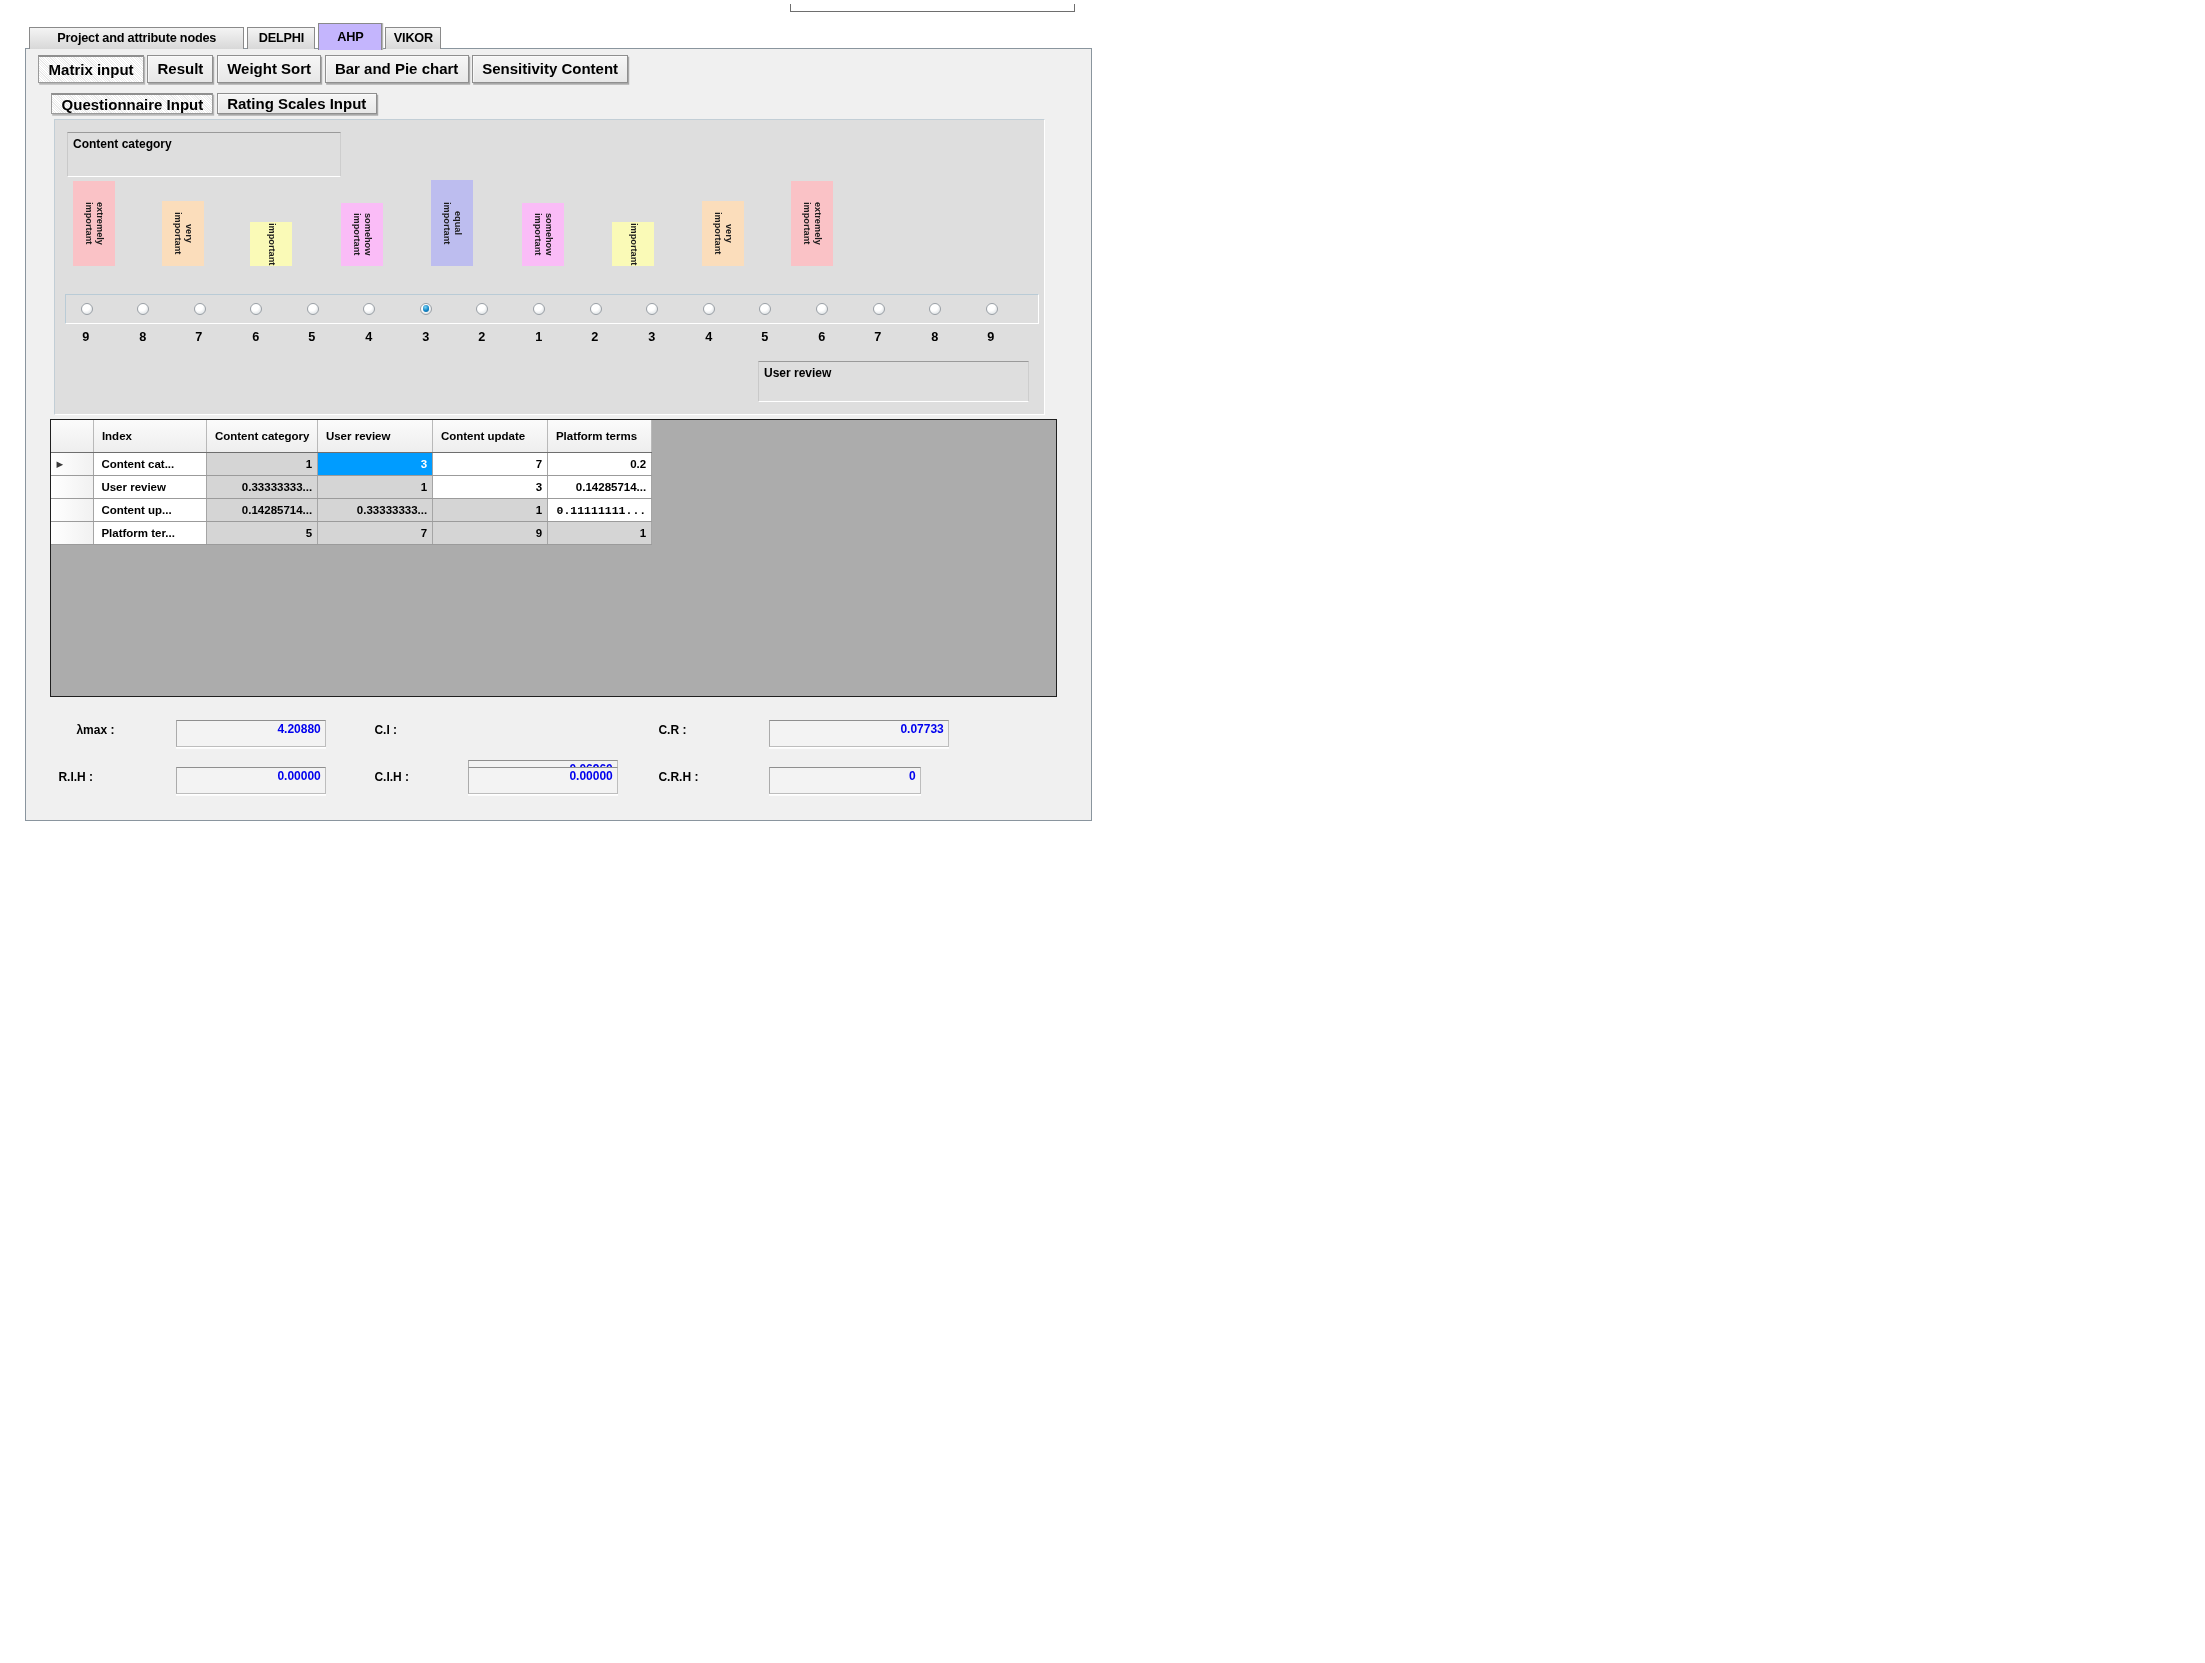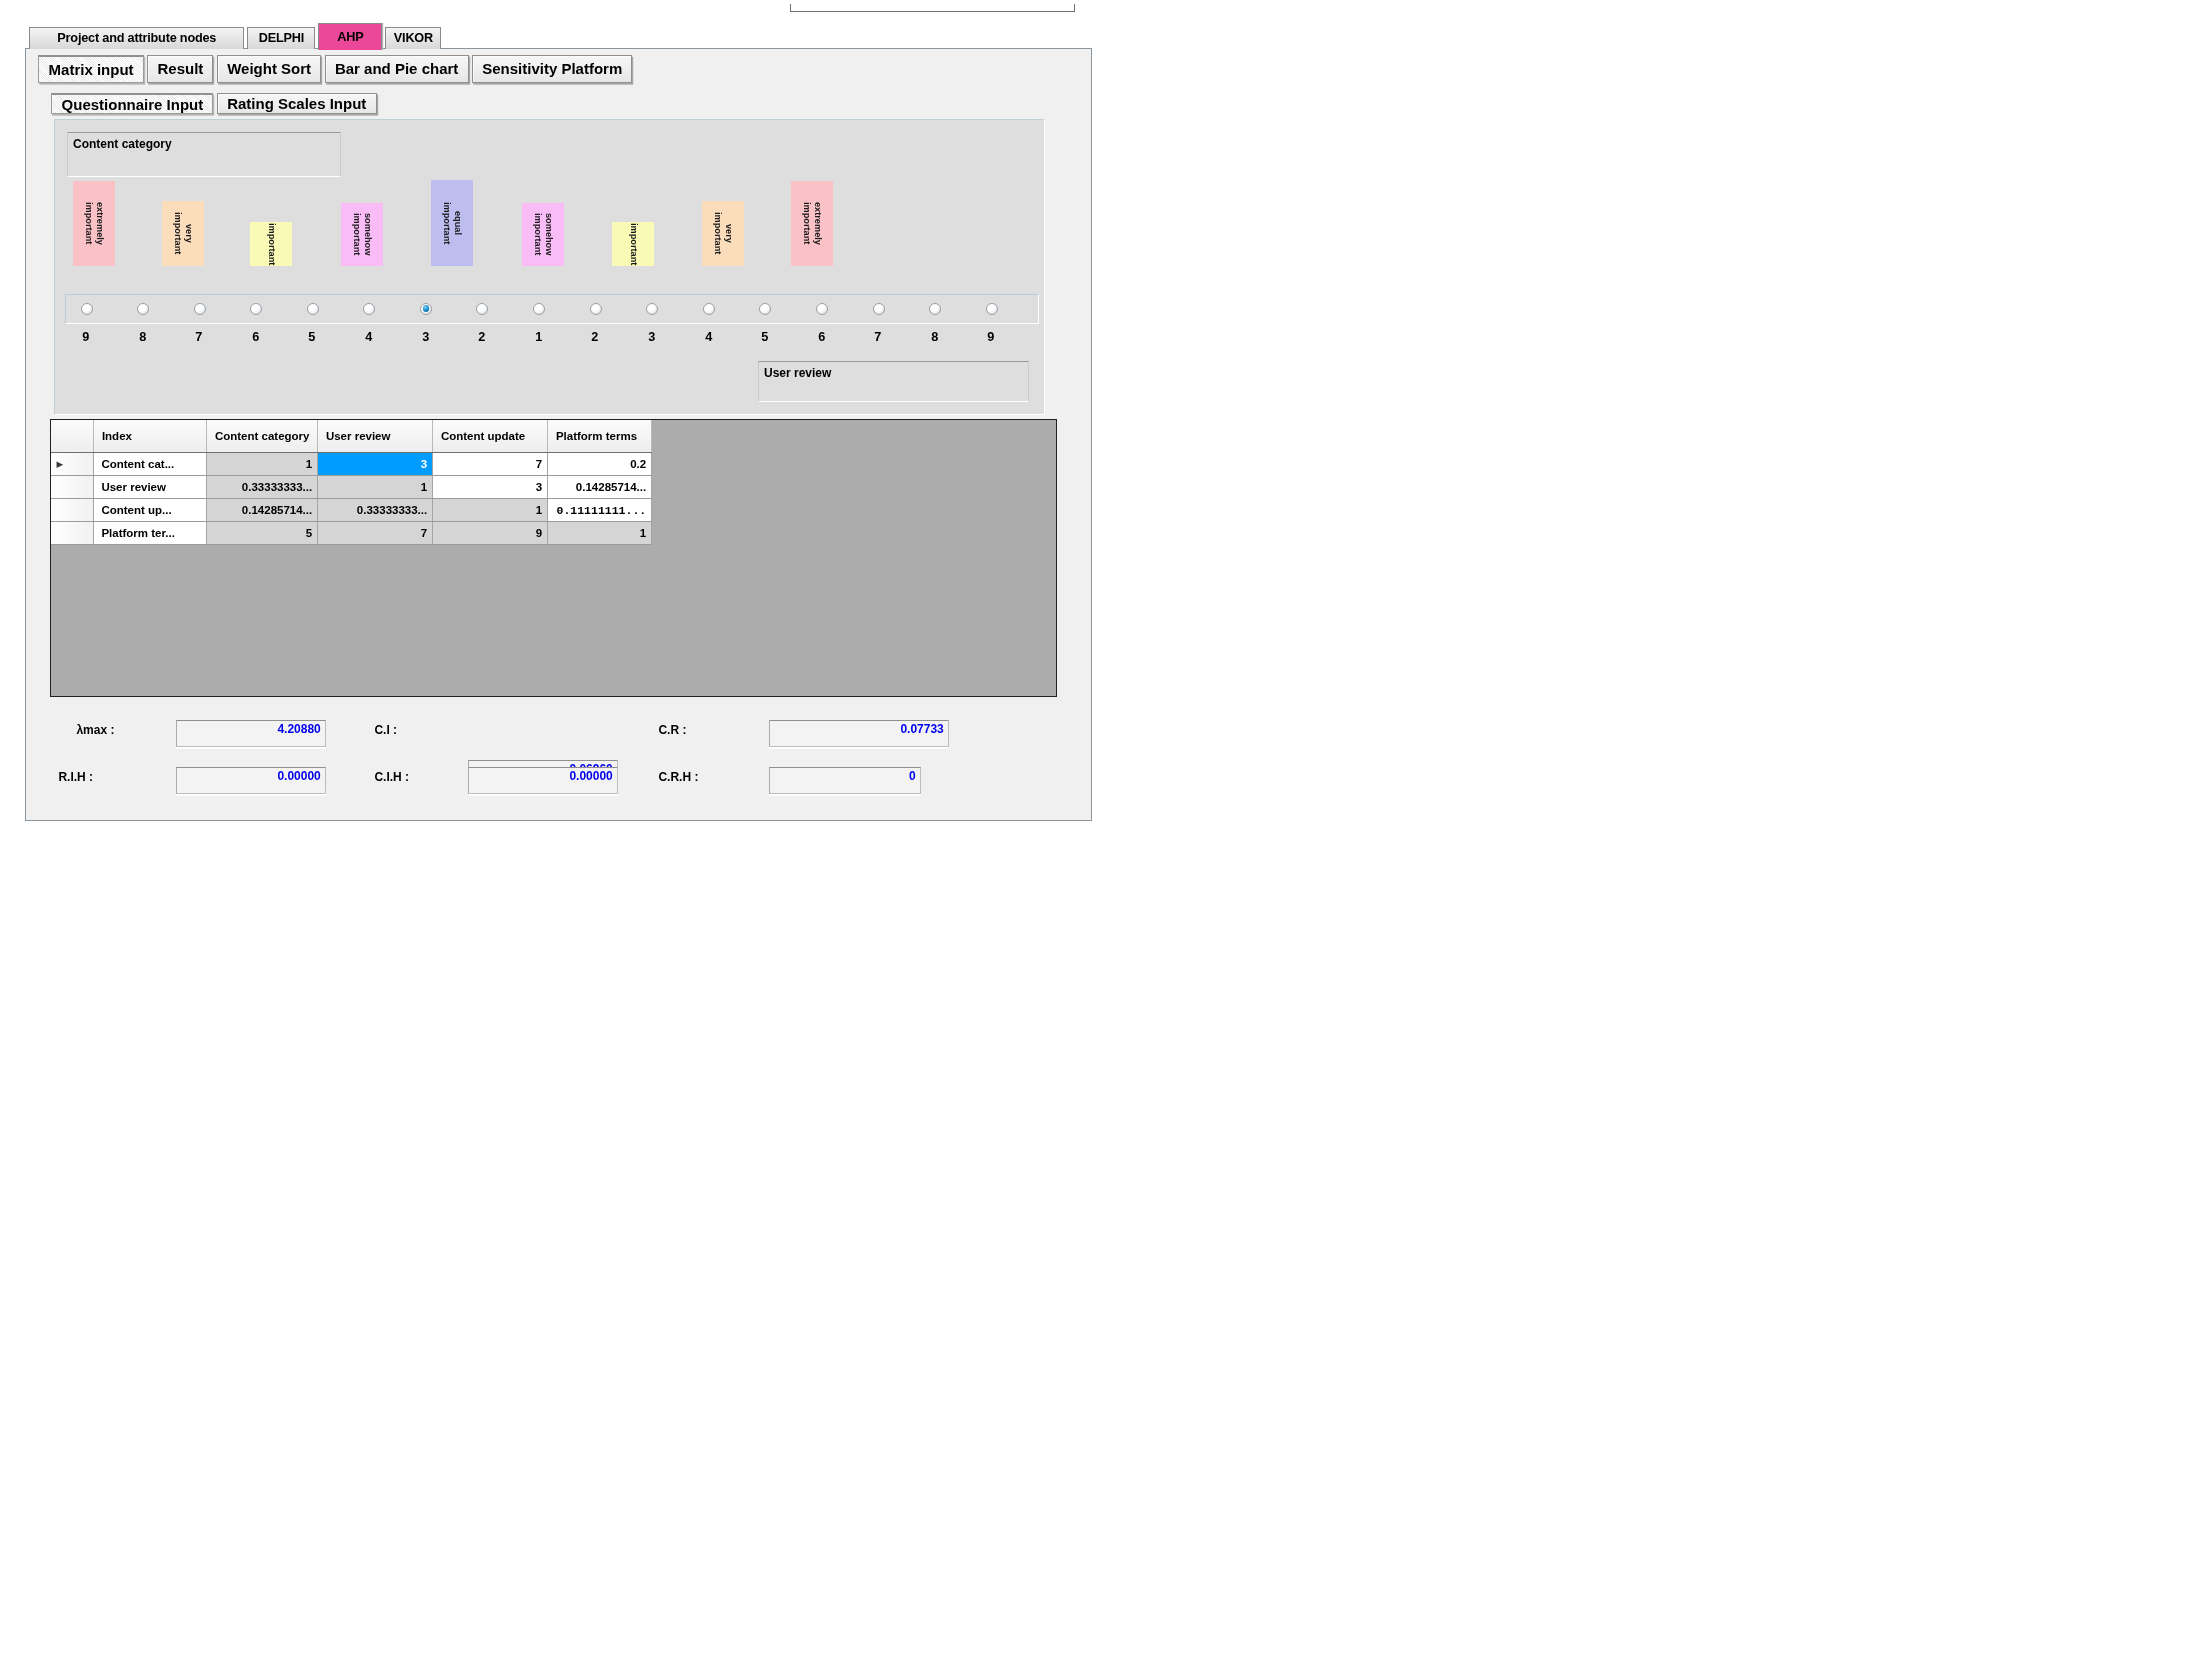"AHP" .maintab.sel { background: #ec4899 -> #c4b5fd }
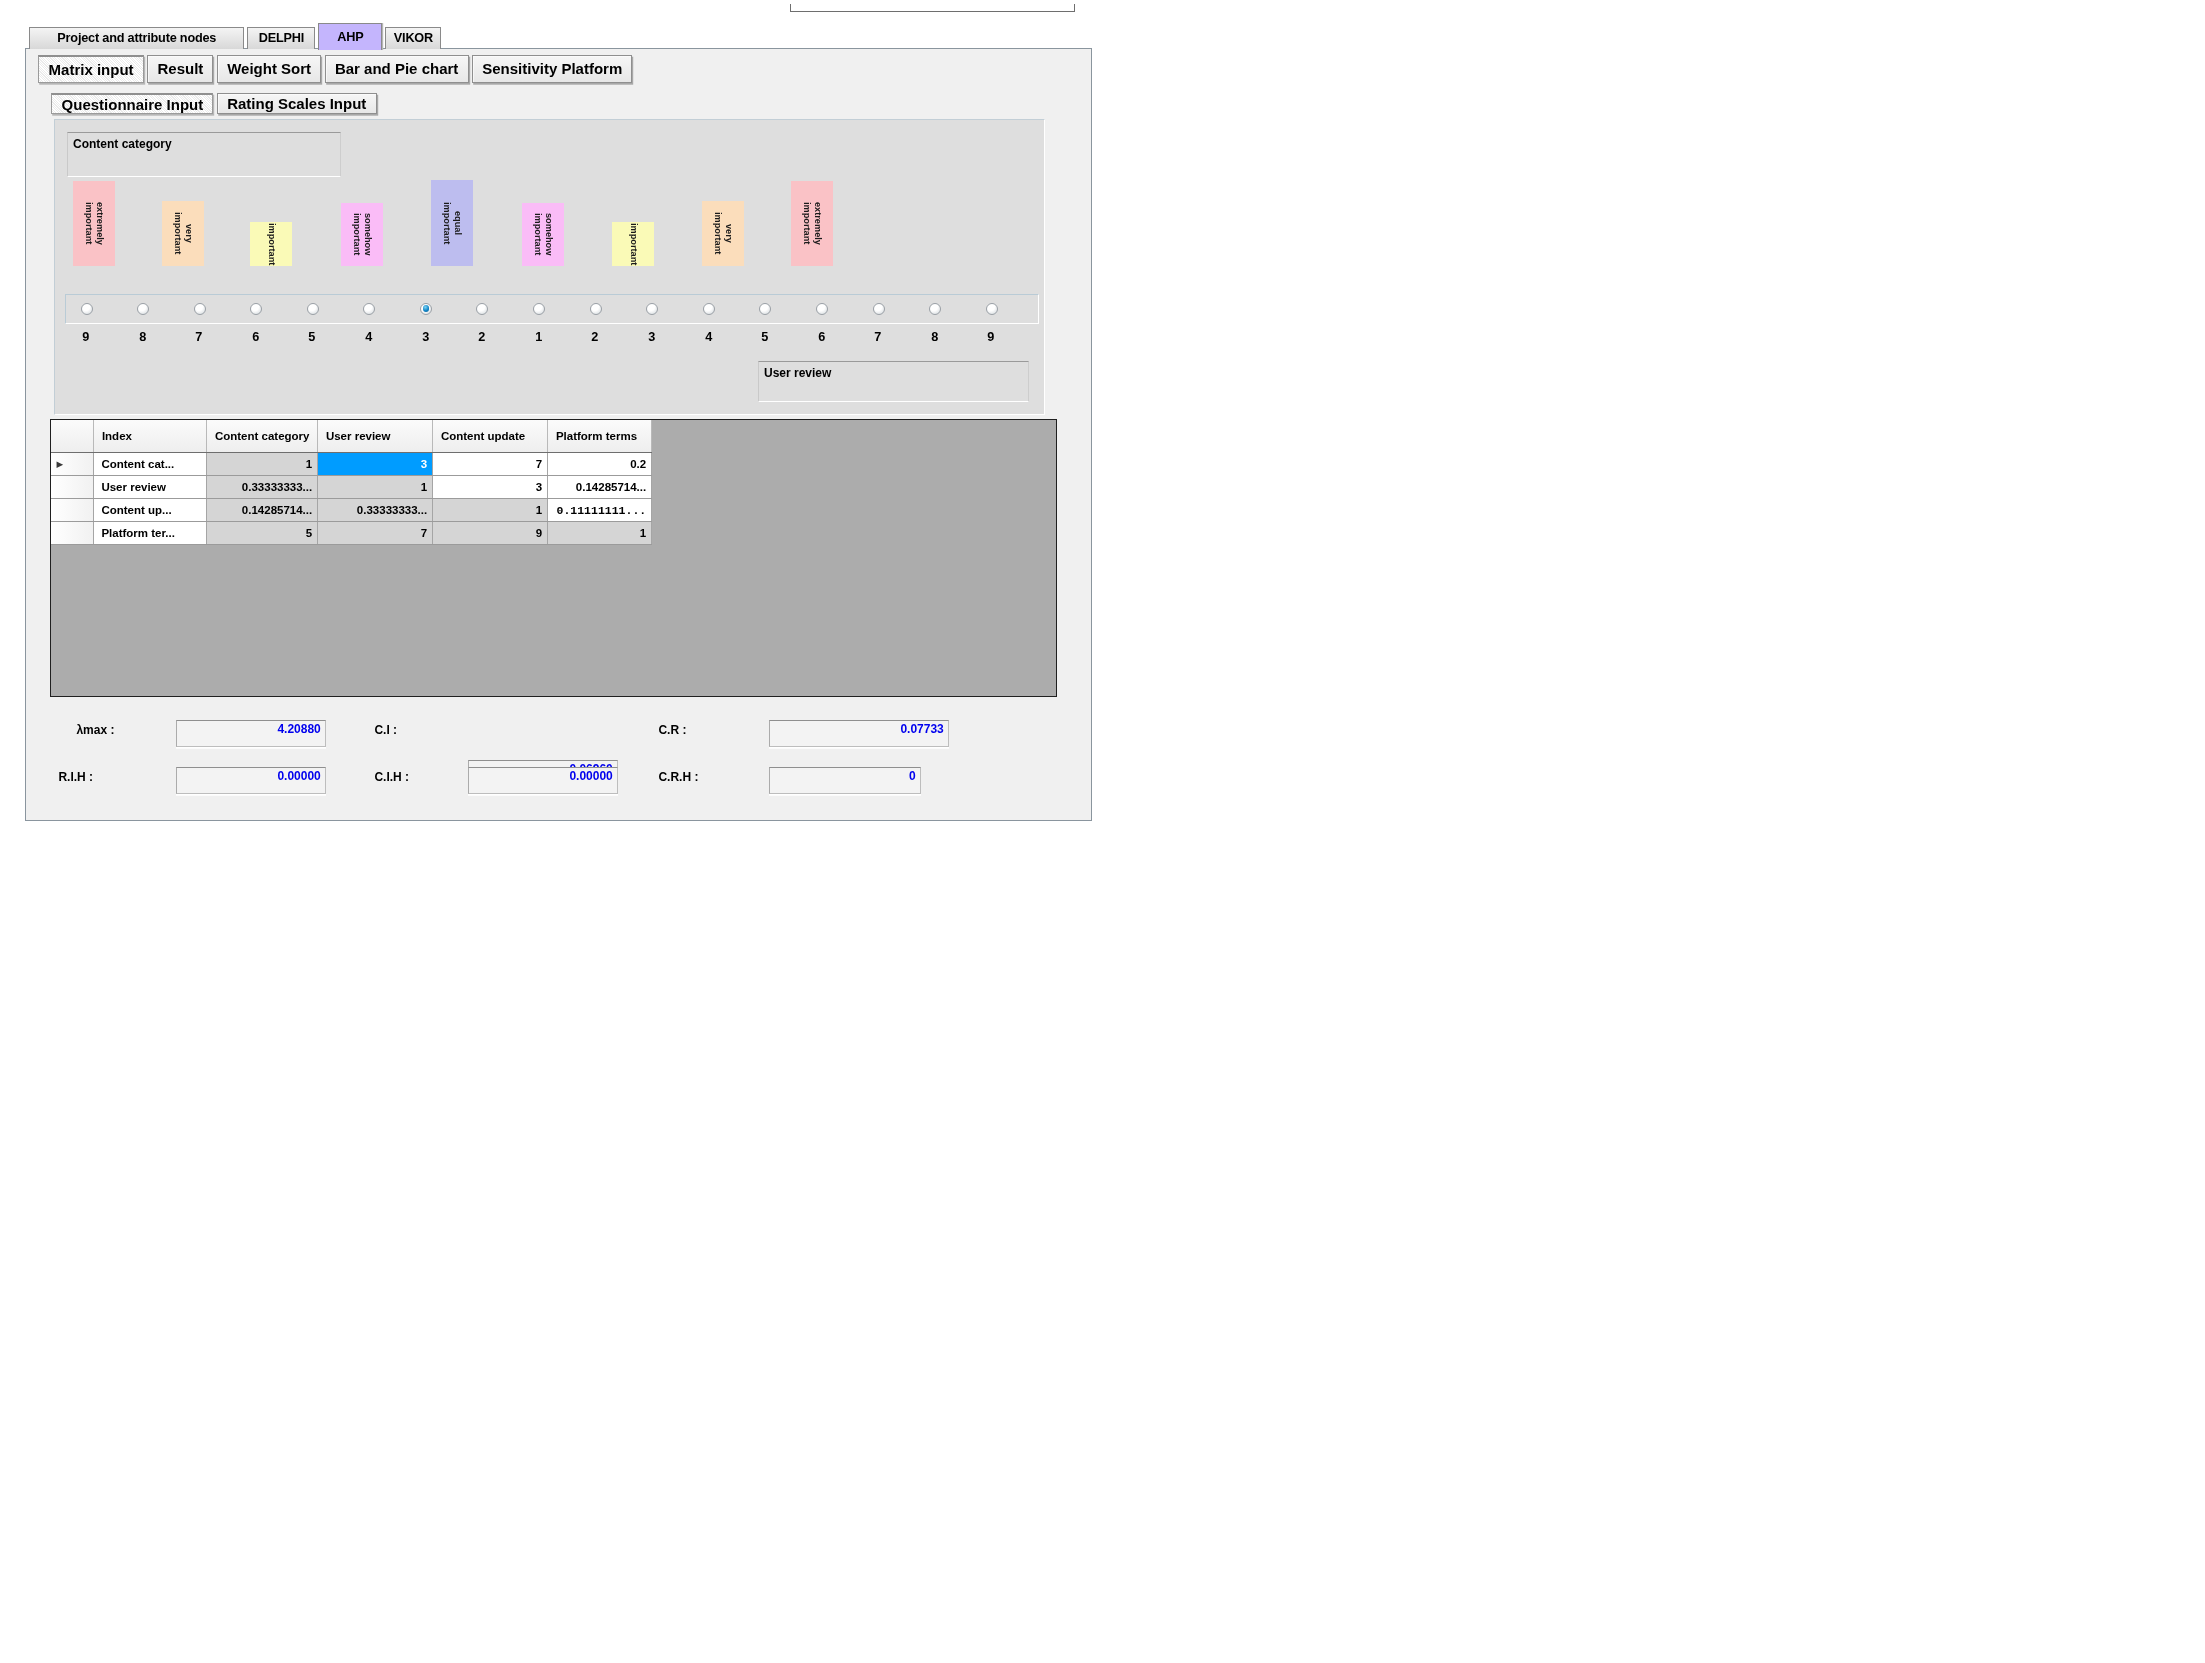"Sensitivity Platform" div.tabbtn { text: Platform -> Content }
